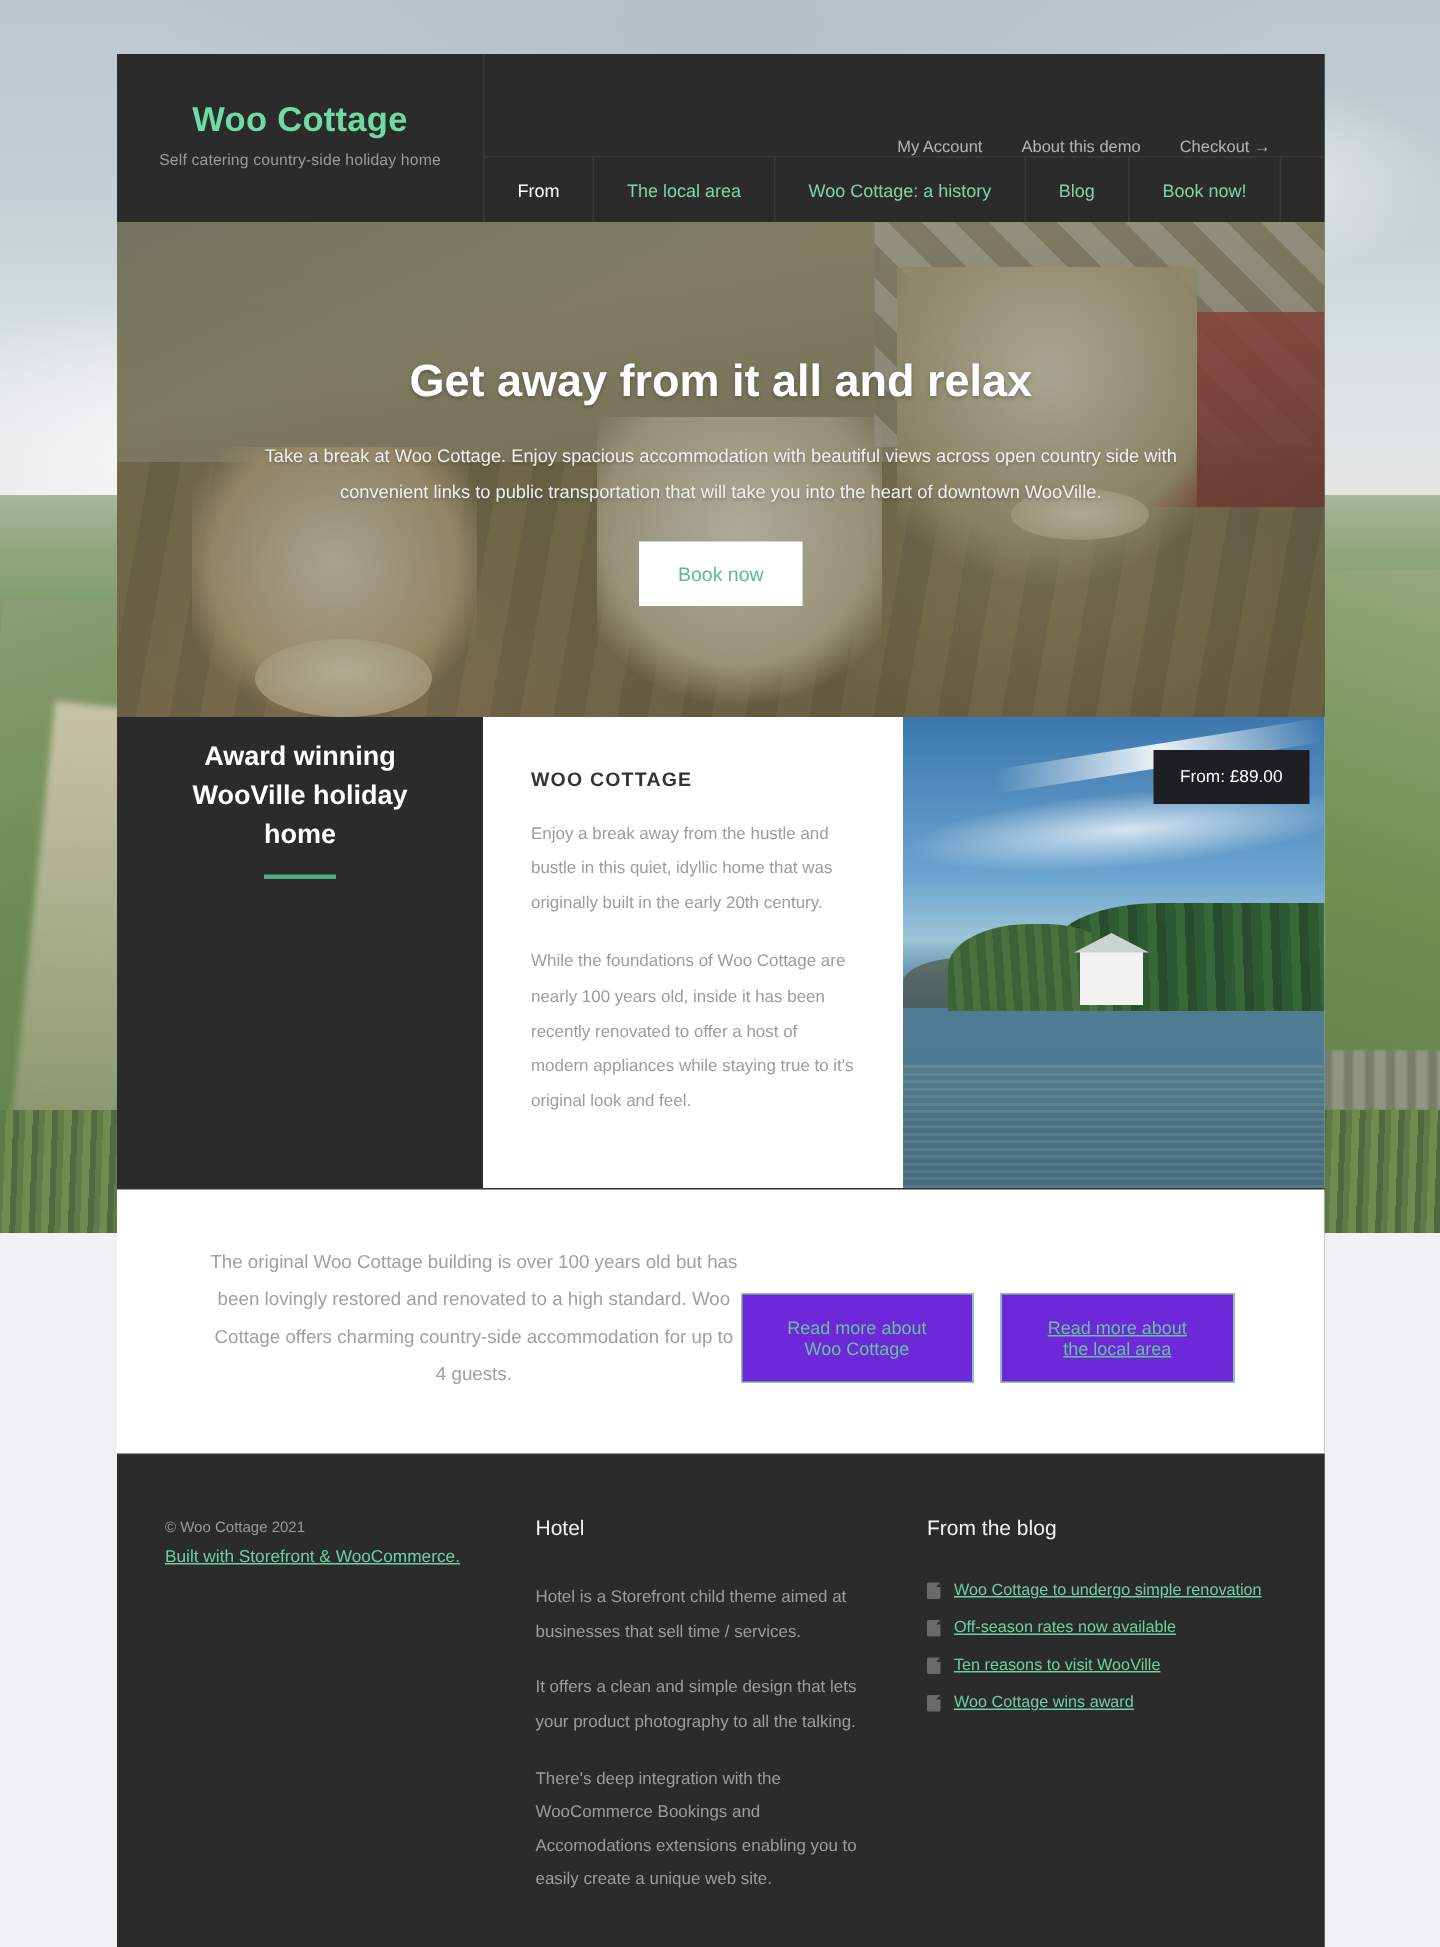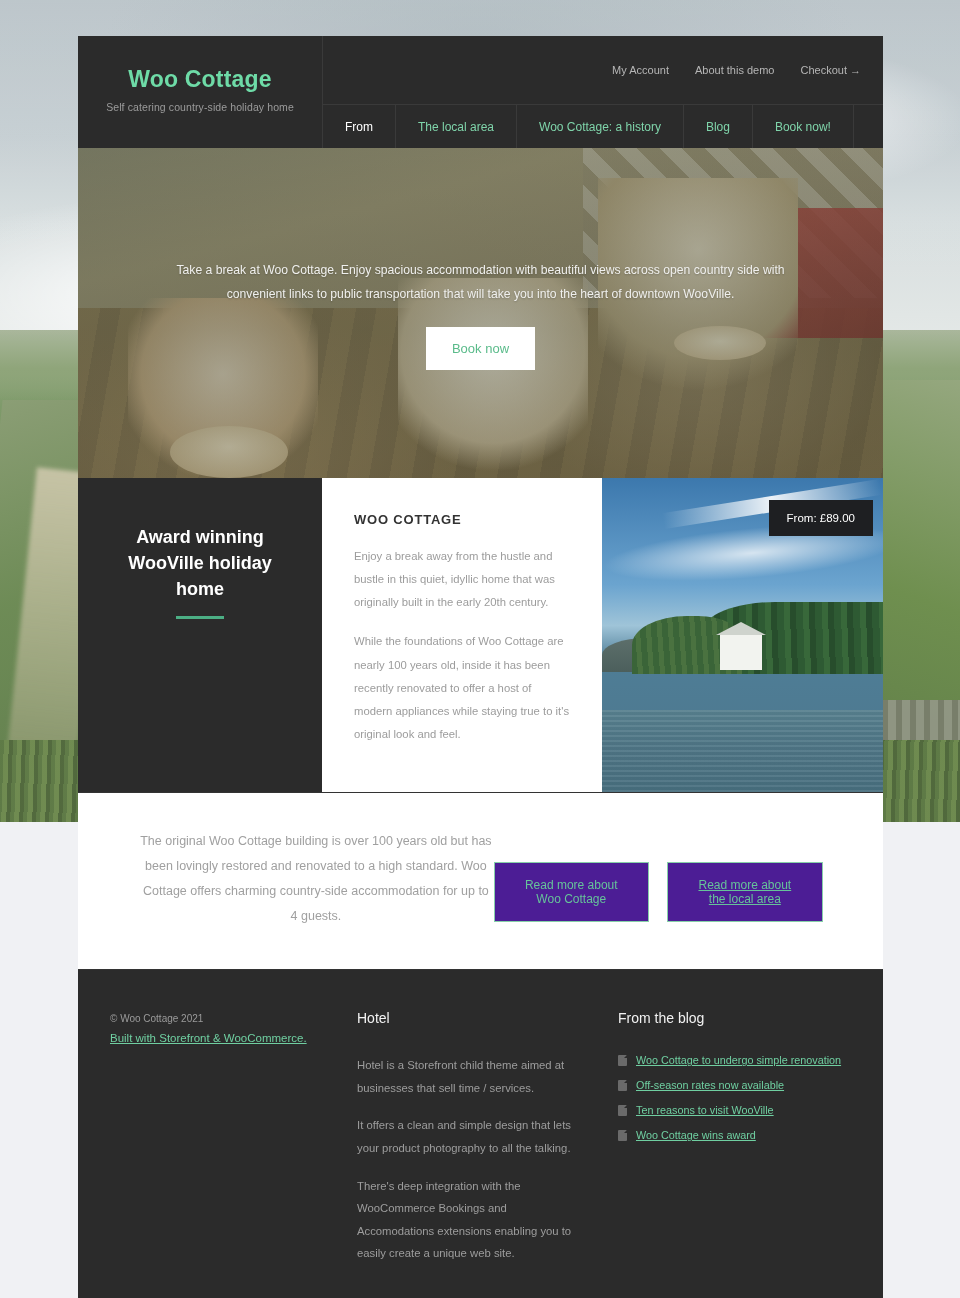"My Account" .secondary-nav { align-items: center -> flex-end; padding-right: 22px -> 36px }
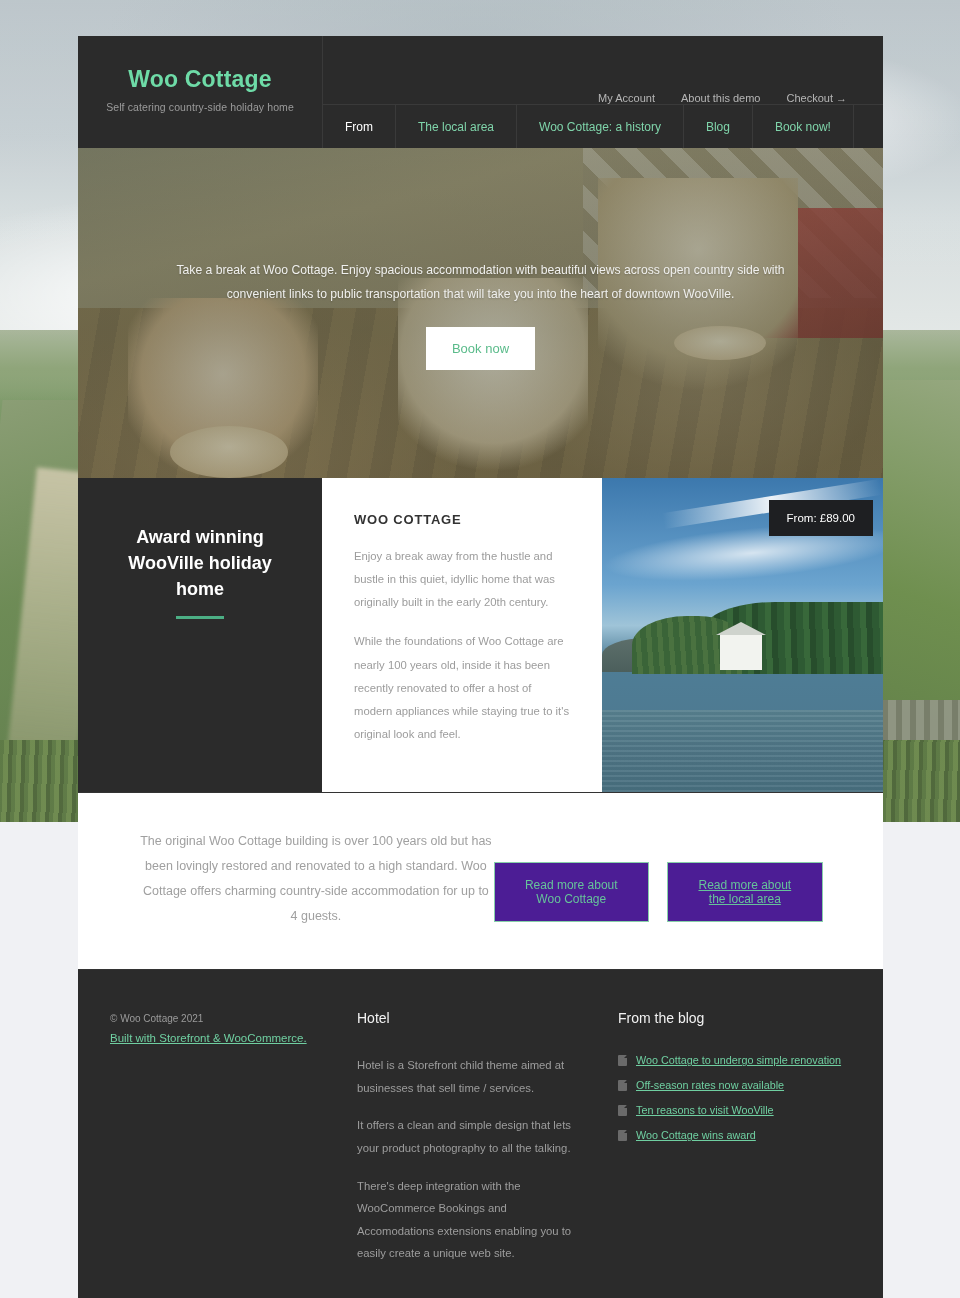"Get away from it all" div.hero-title { html: none -> <div>Get away from it all and relax</div> }
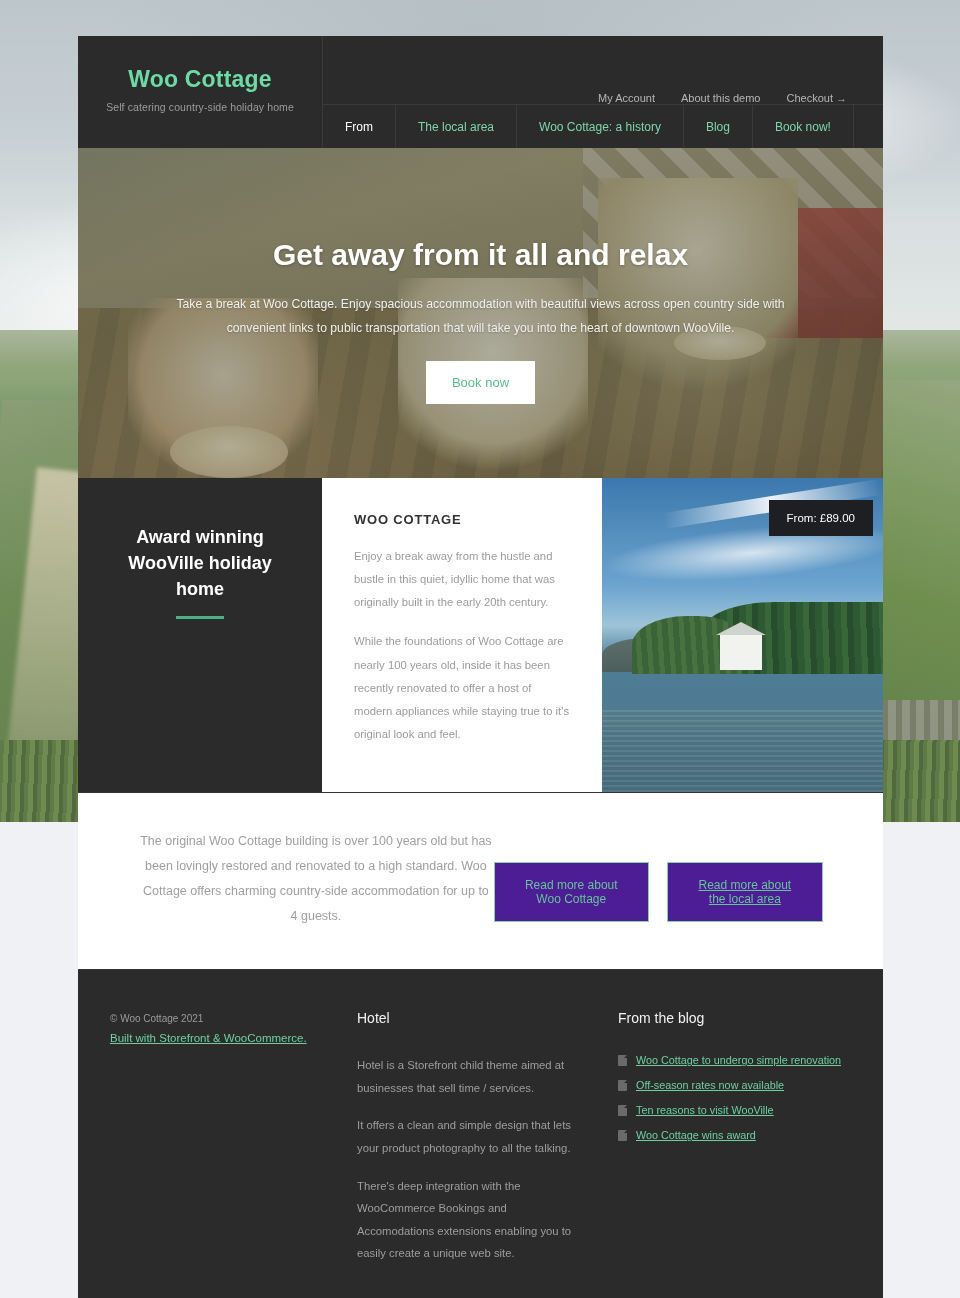"Award winning WooVille holiday home" .dark-col { padding-top: 46px -> 13px }
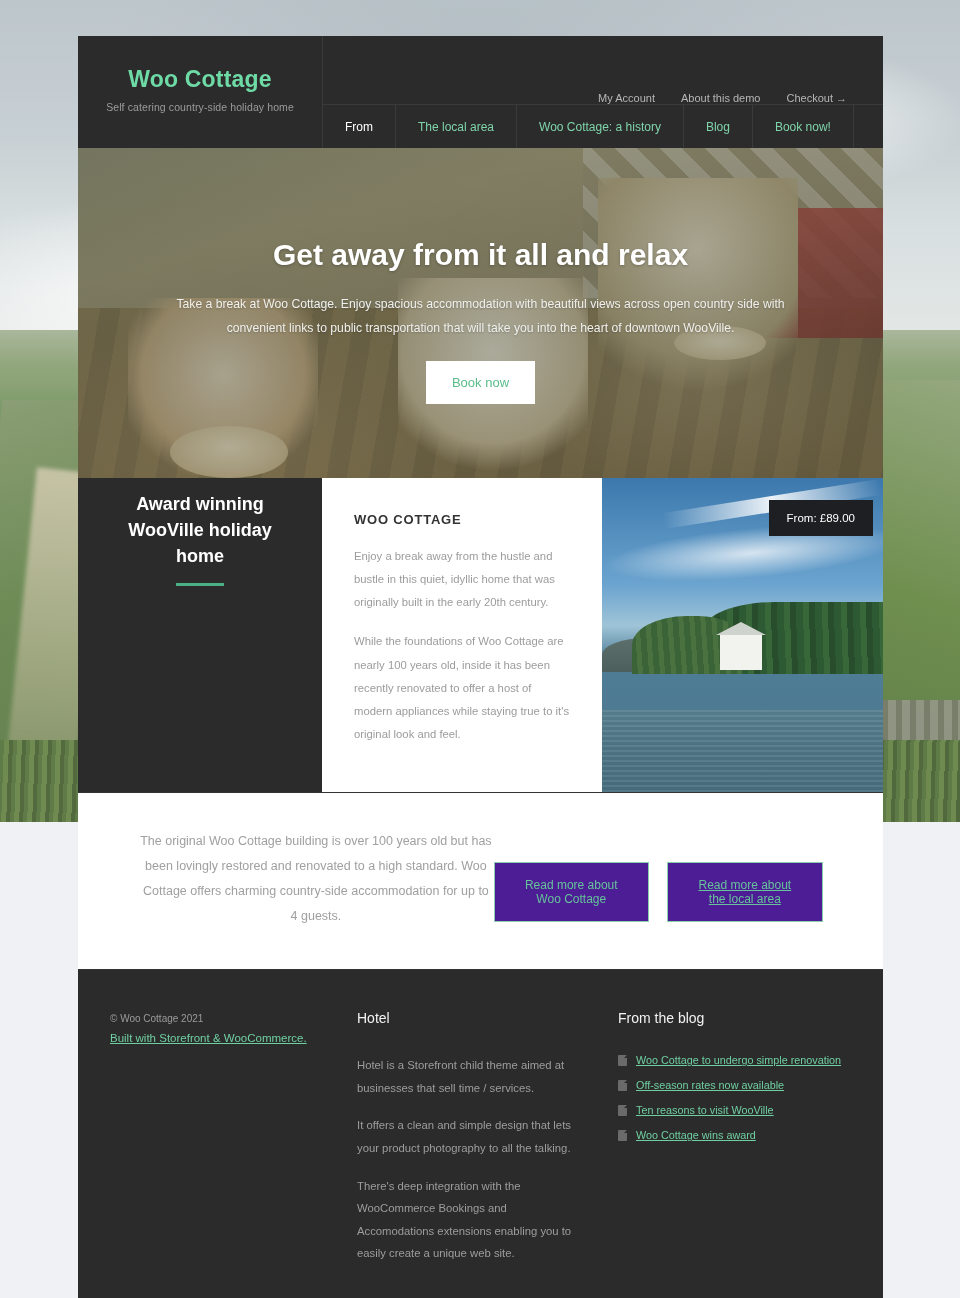"Read more about Woo Cottage" .ghost-btn { background: #4c1d95 -> #6d28d9 }
